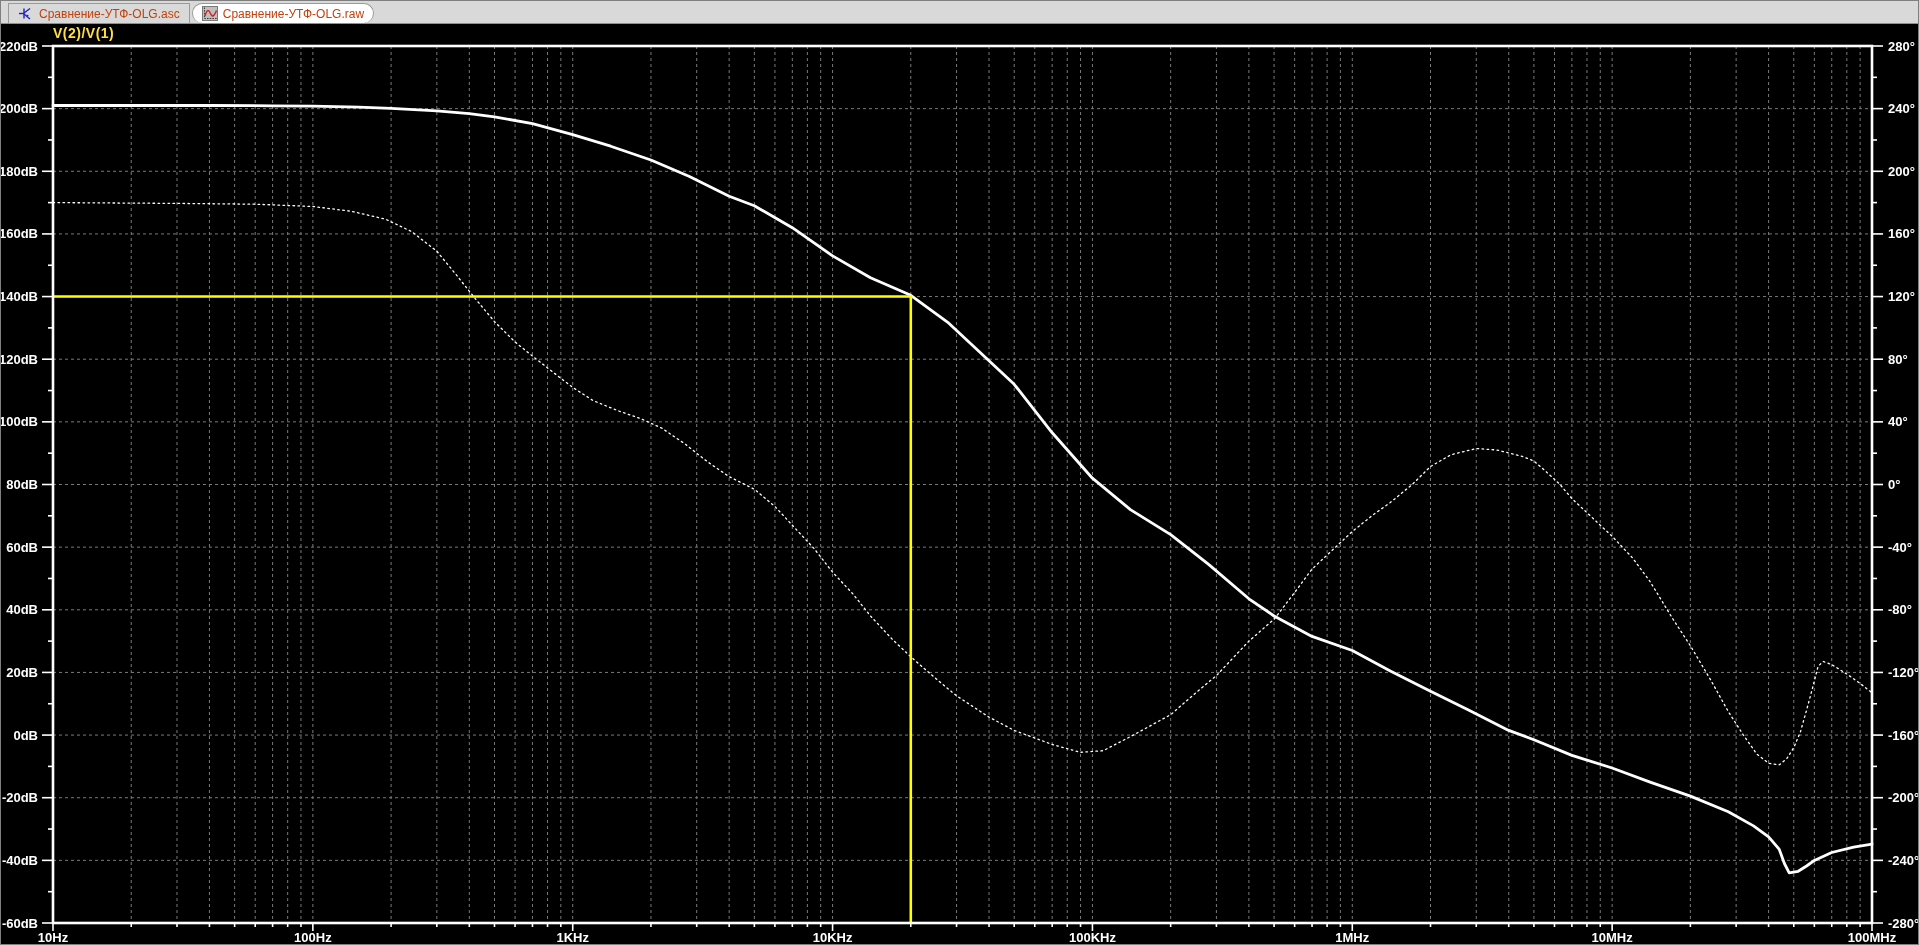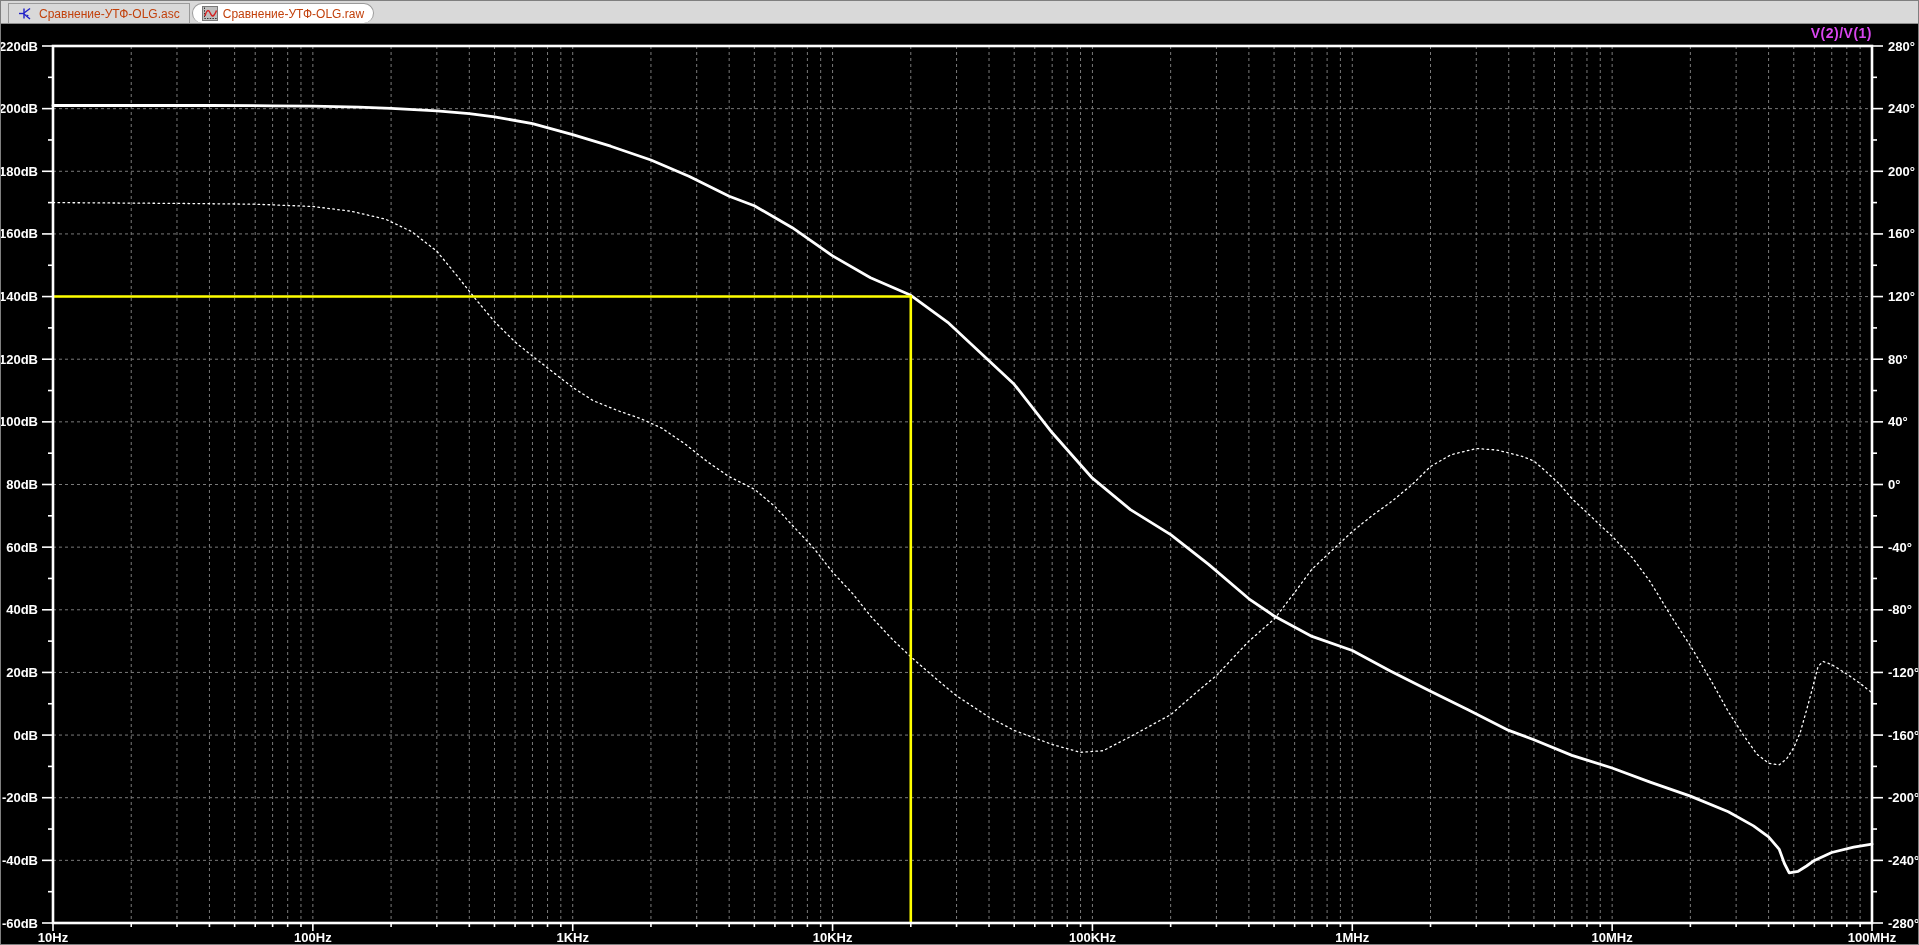"V(2)/V(1)" .plot-title { color: #d946ef -> #fde047; text-align: right -> left }
